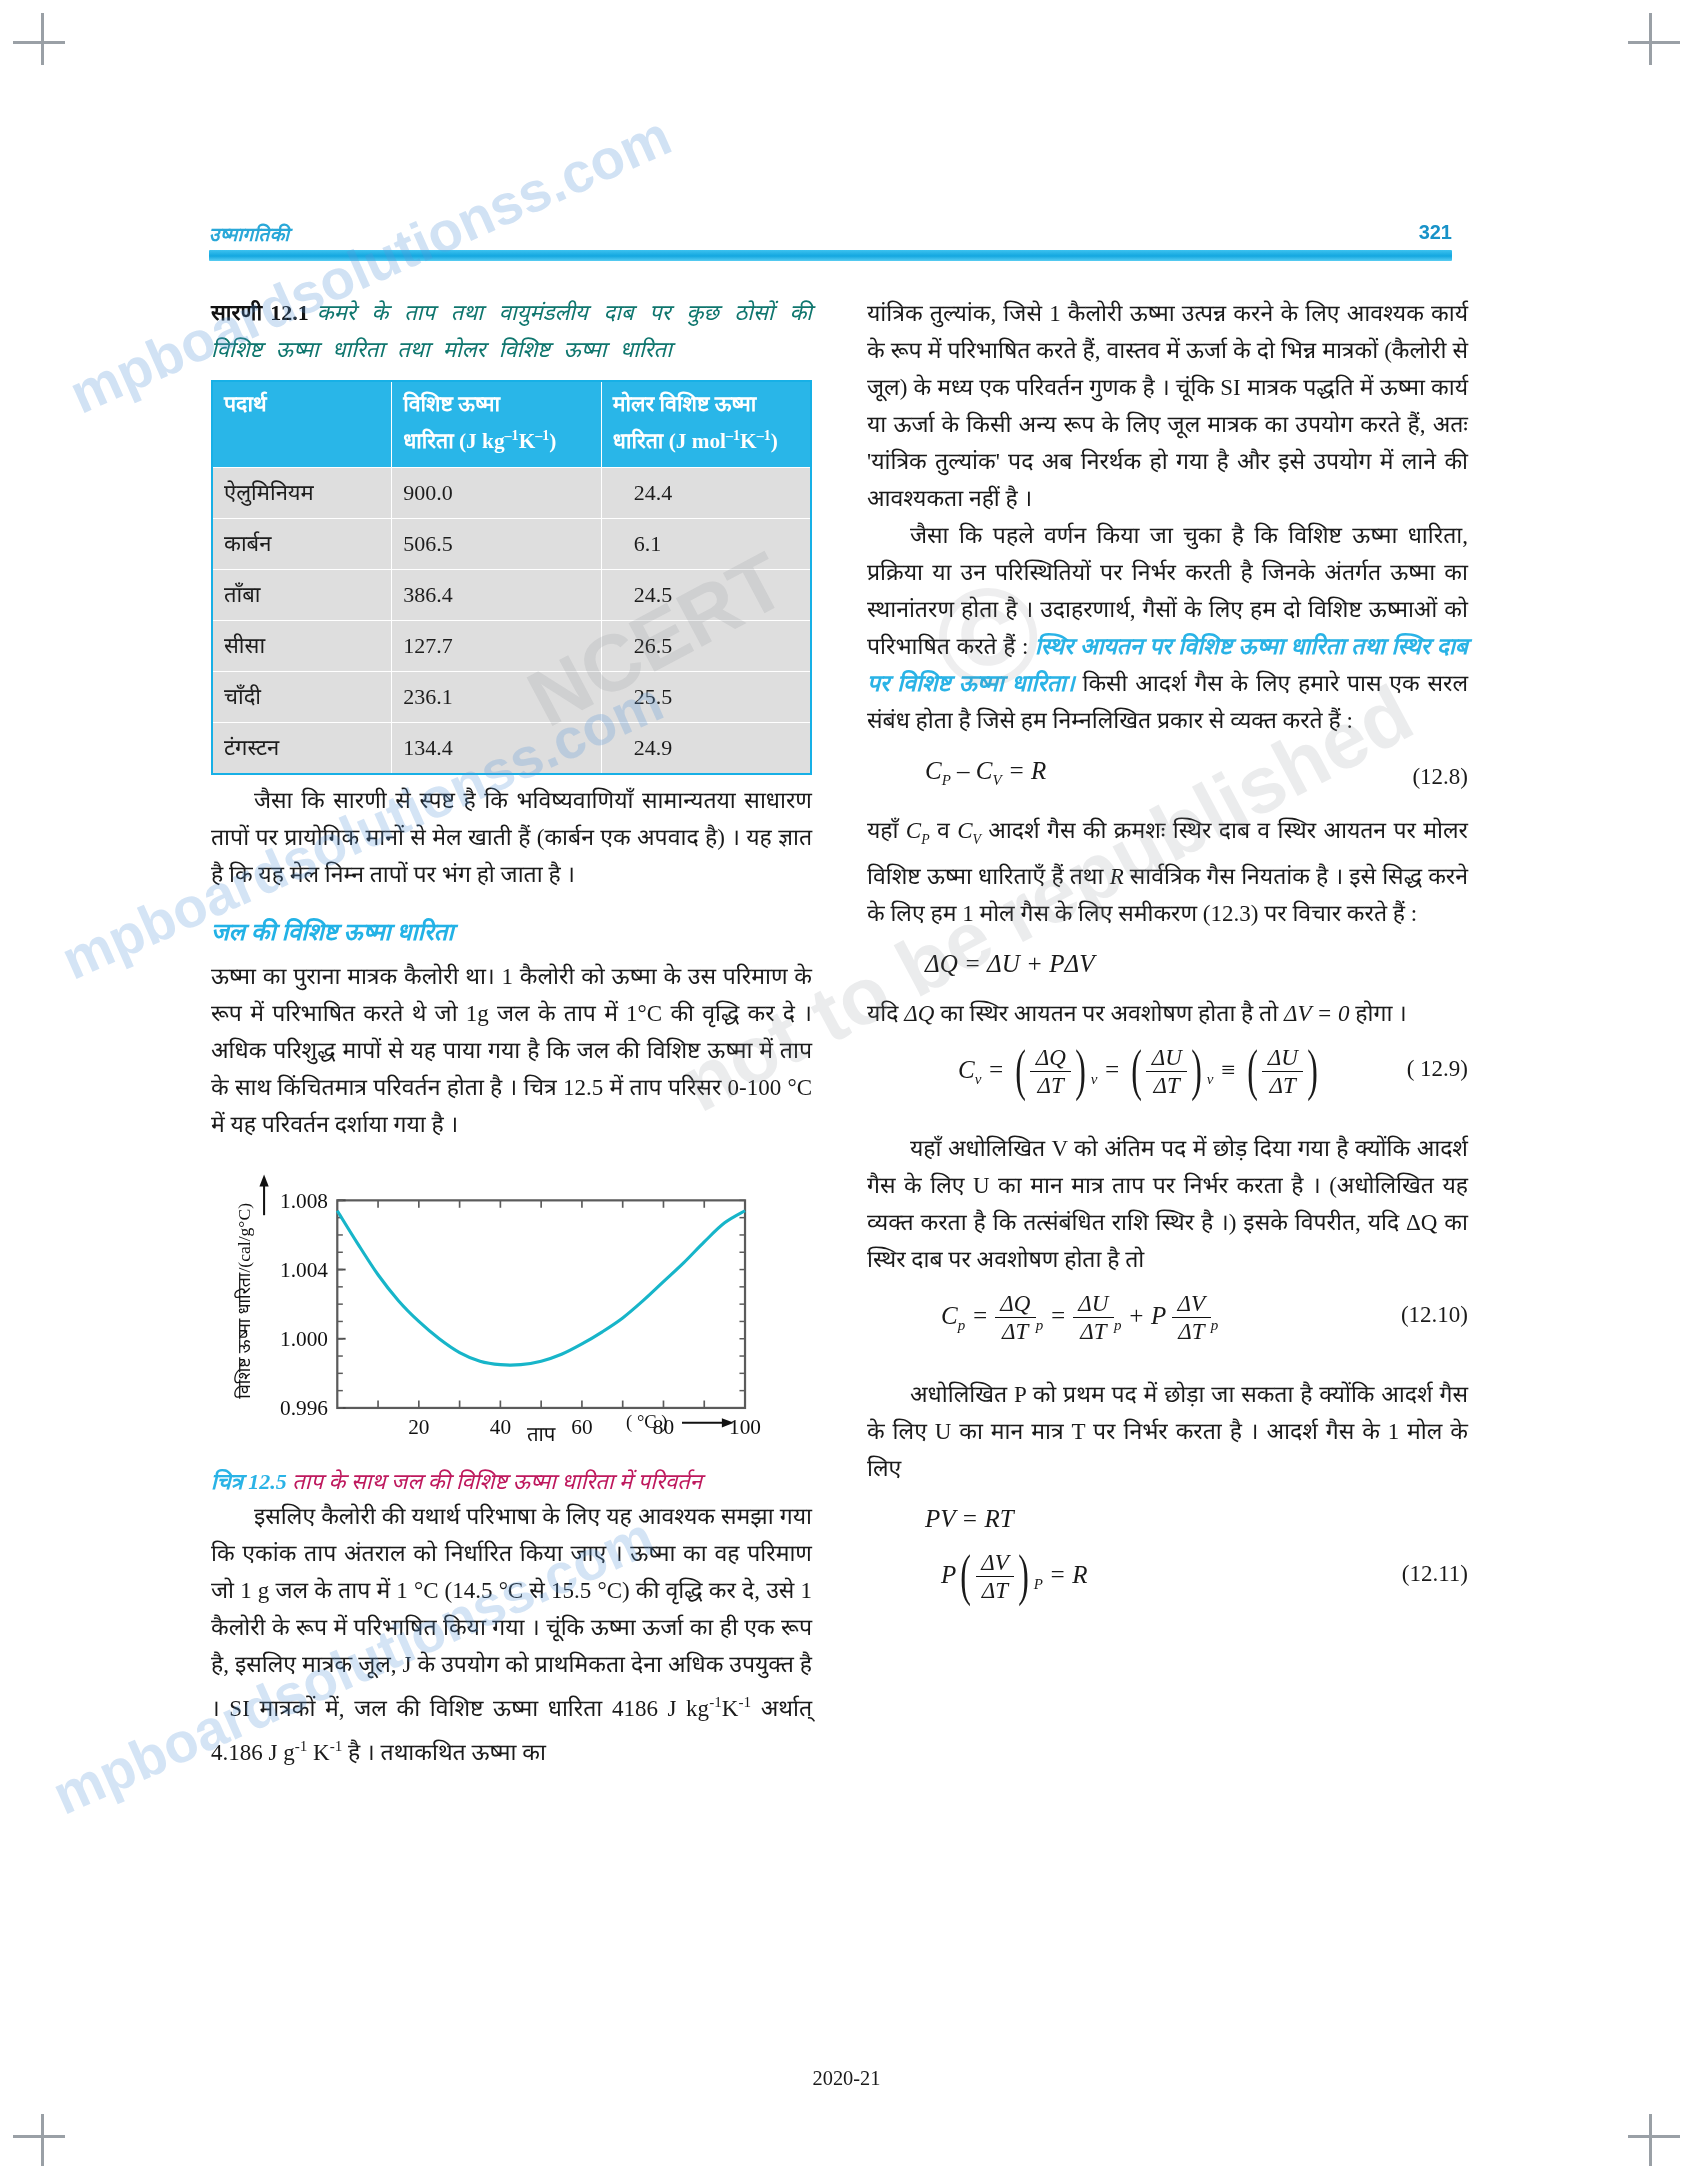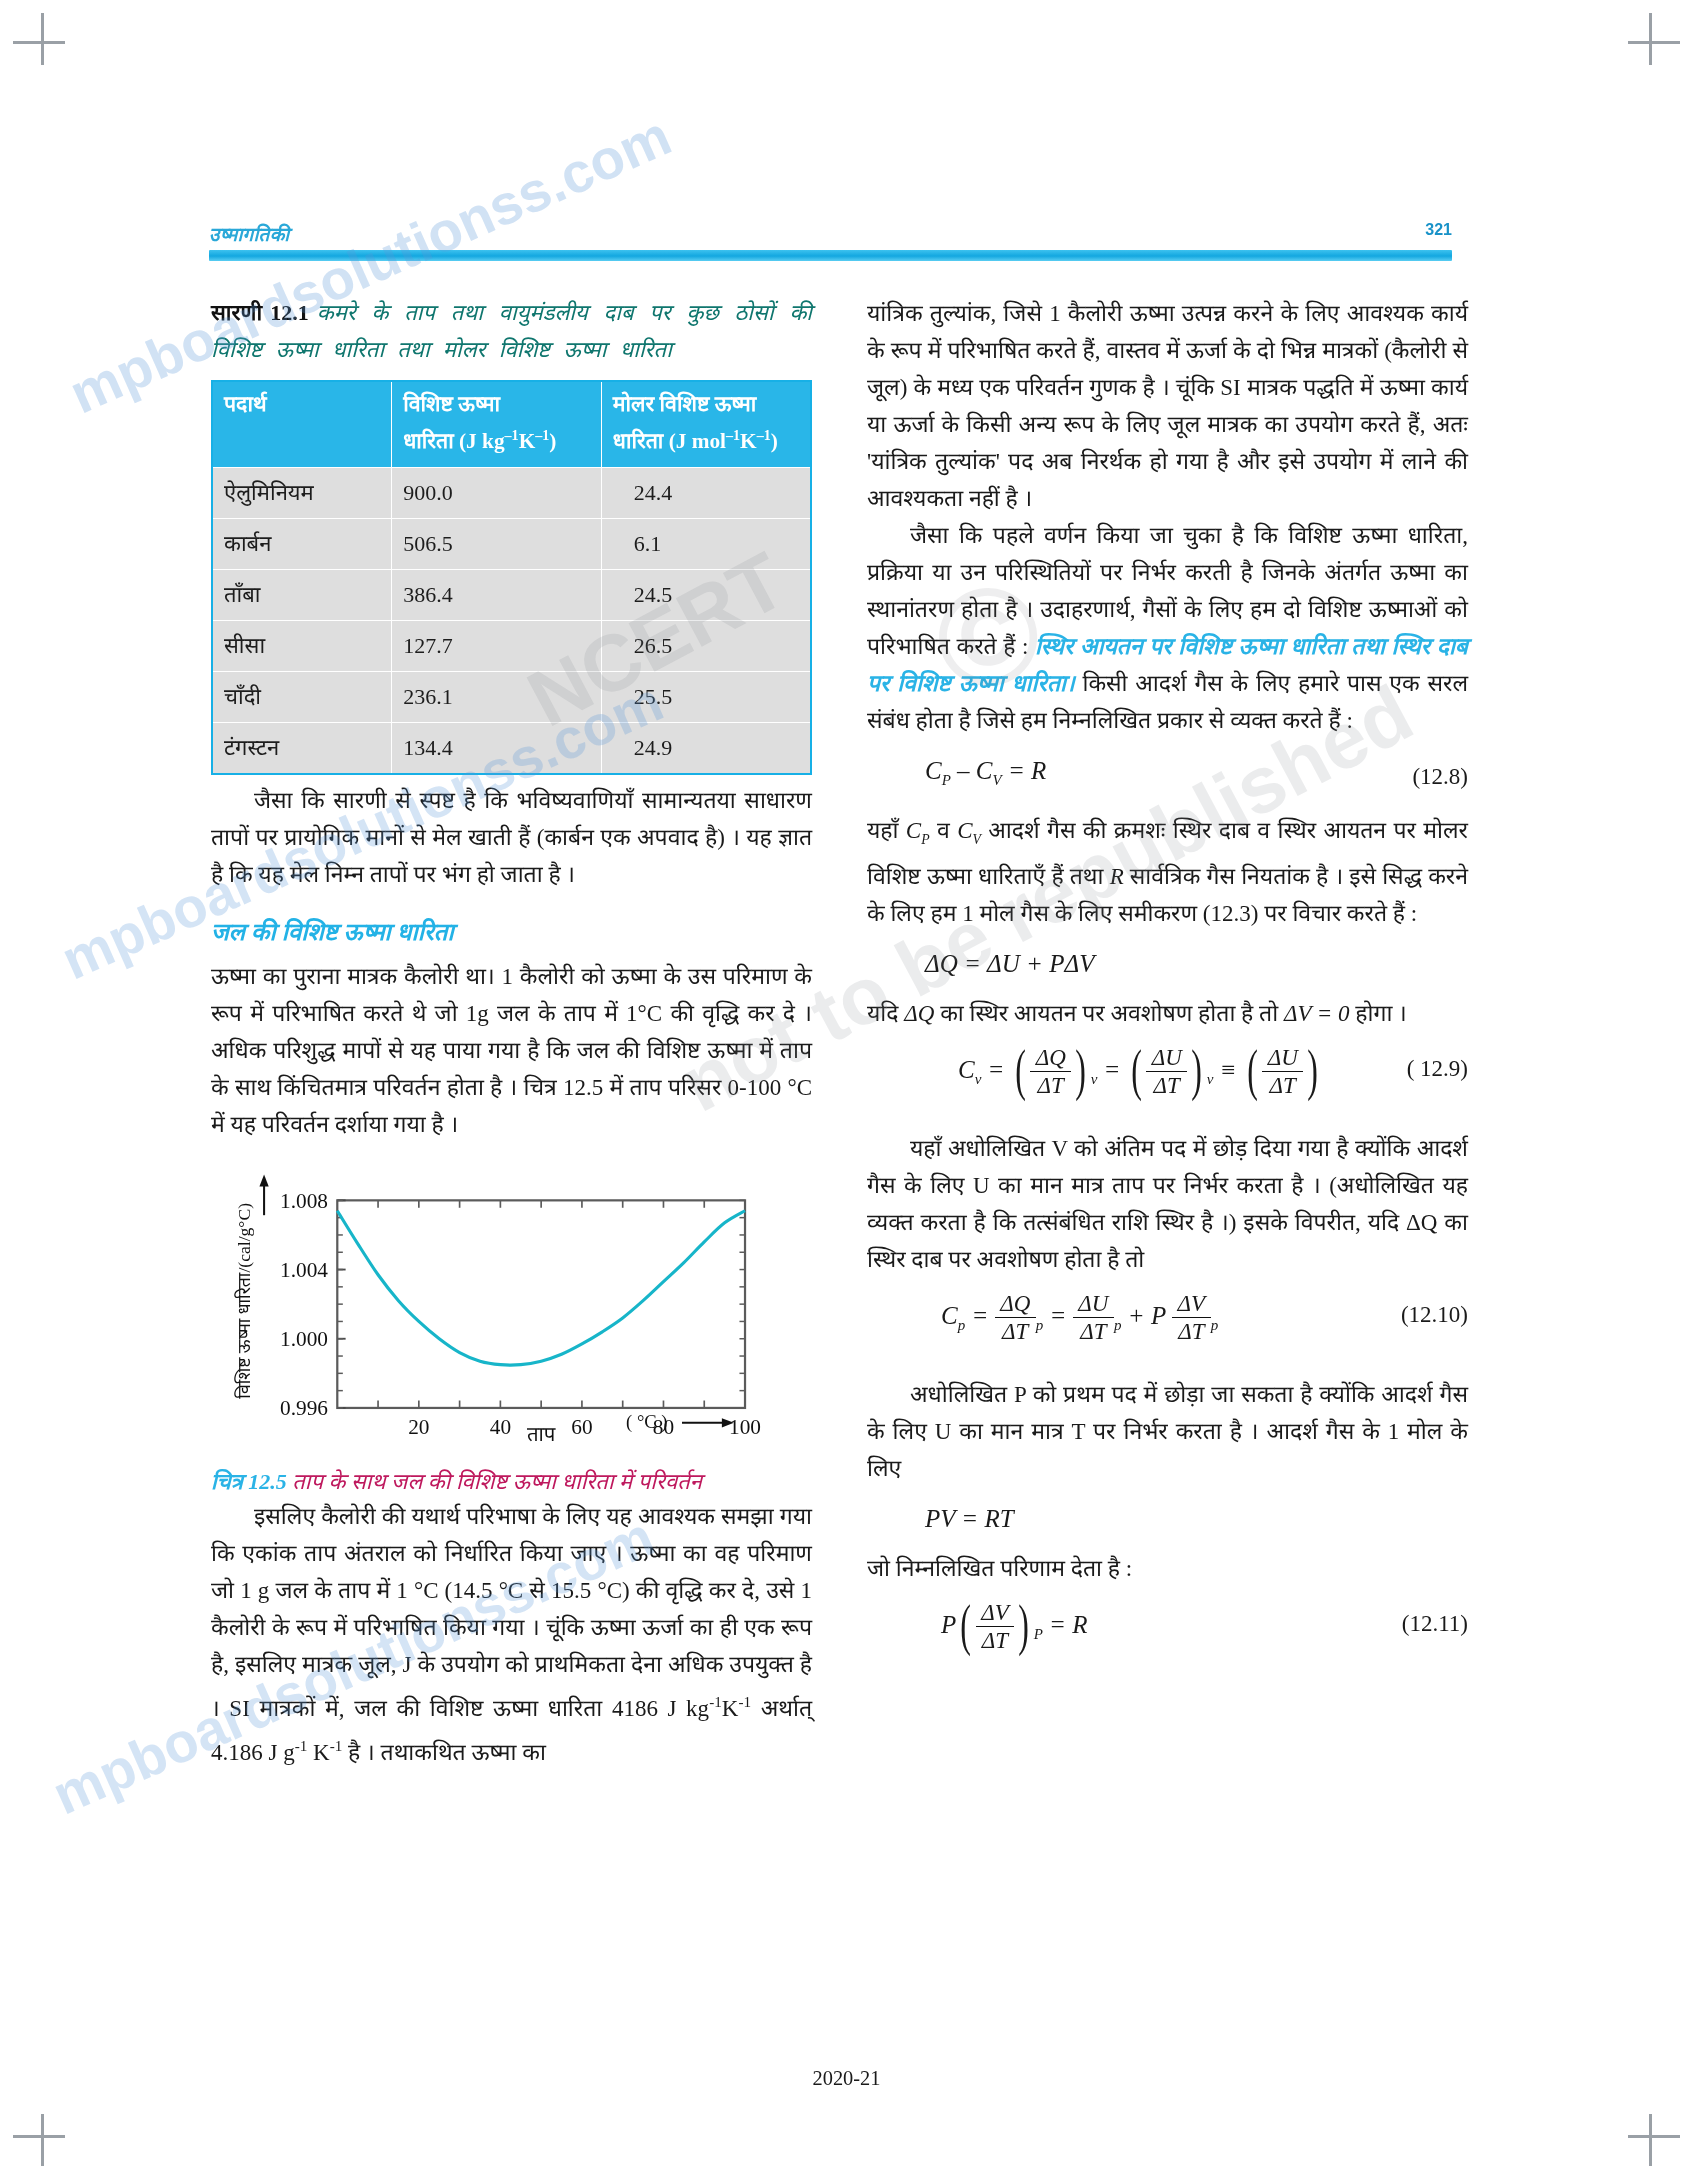"321" .runhead-page { font-size: 16px -> 20px }
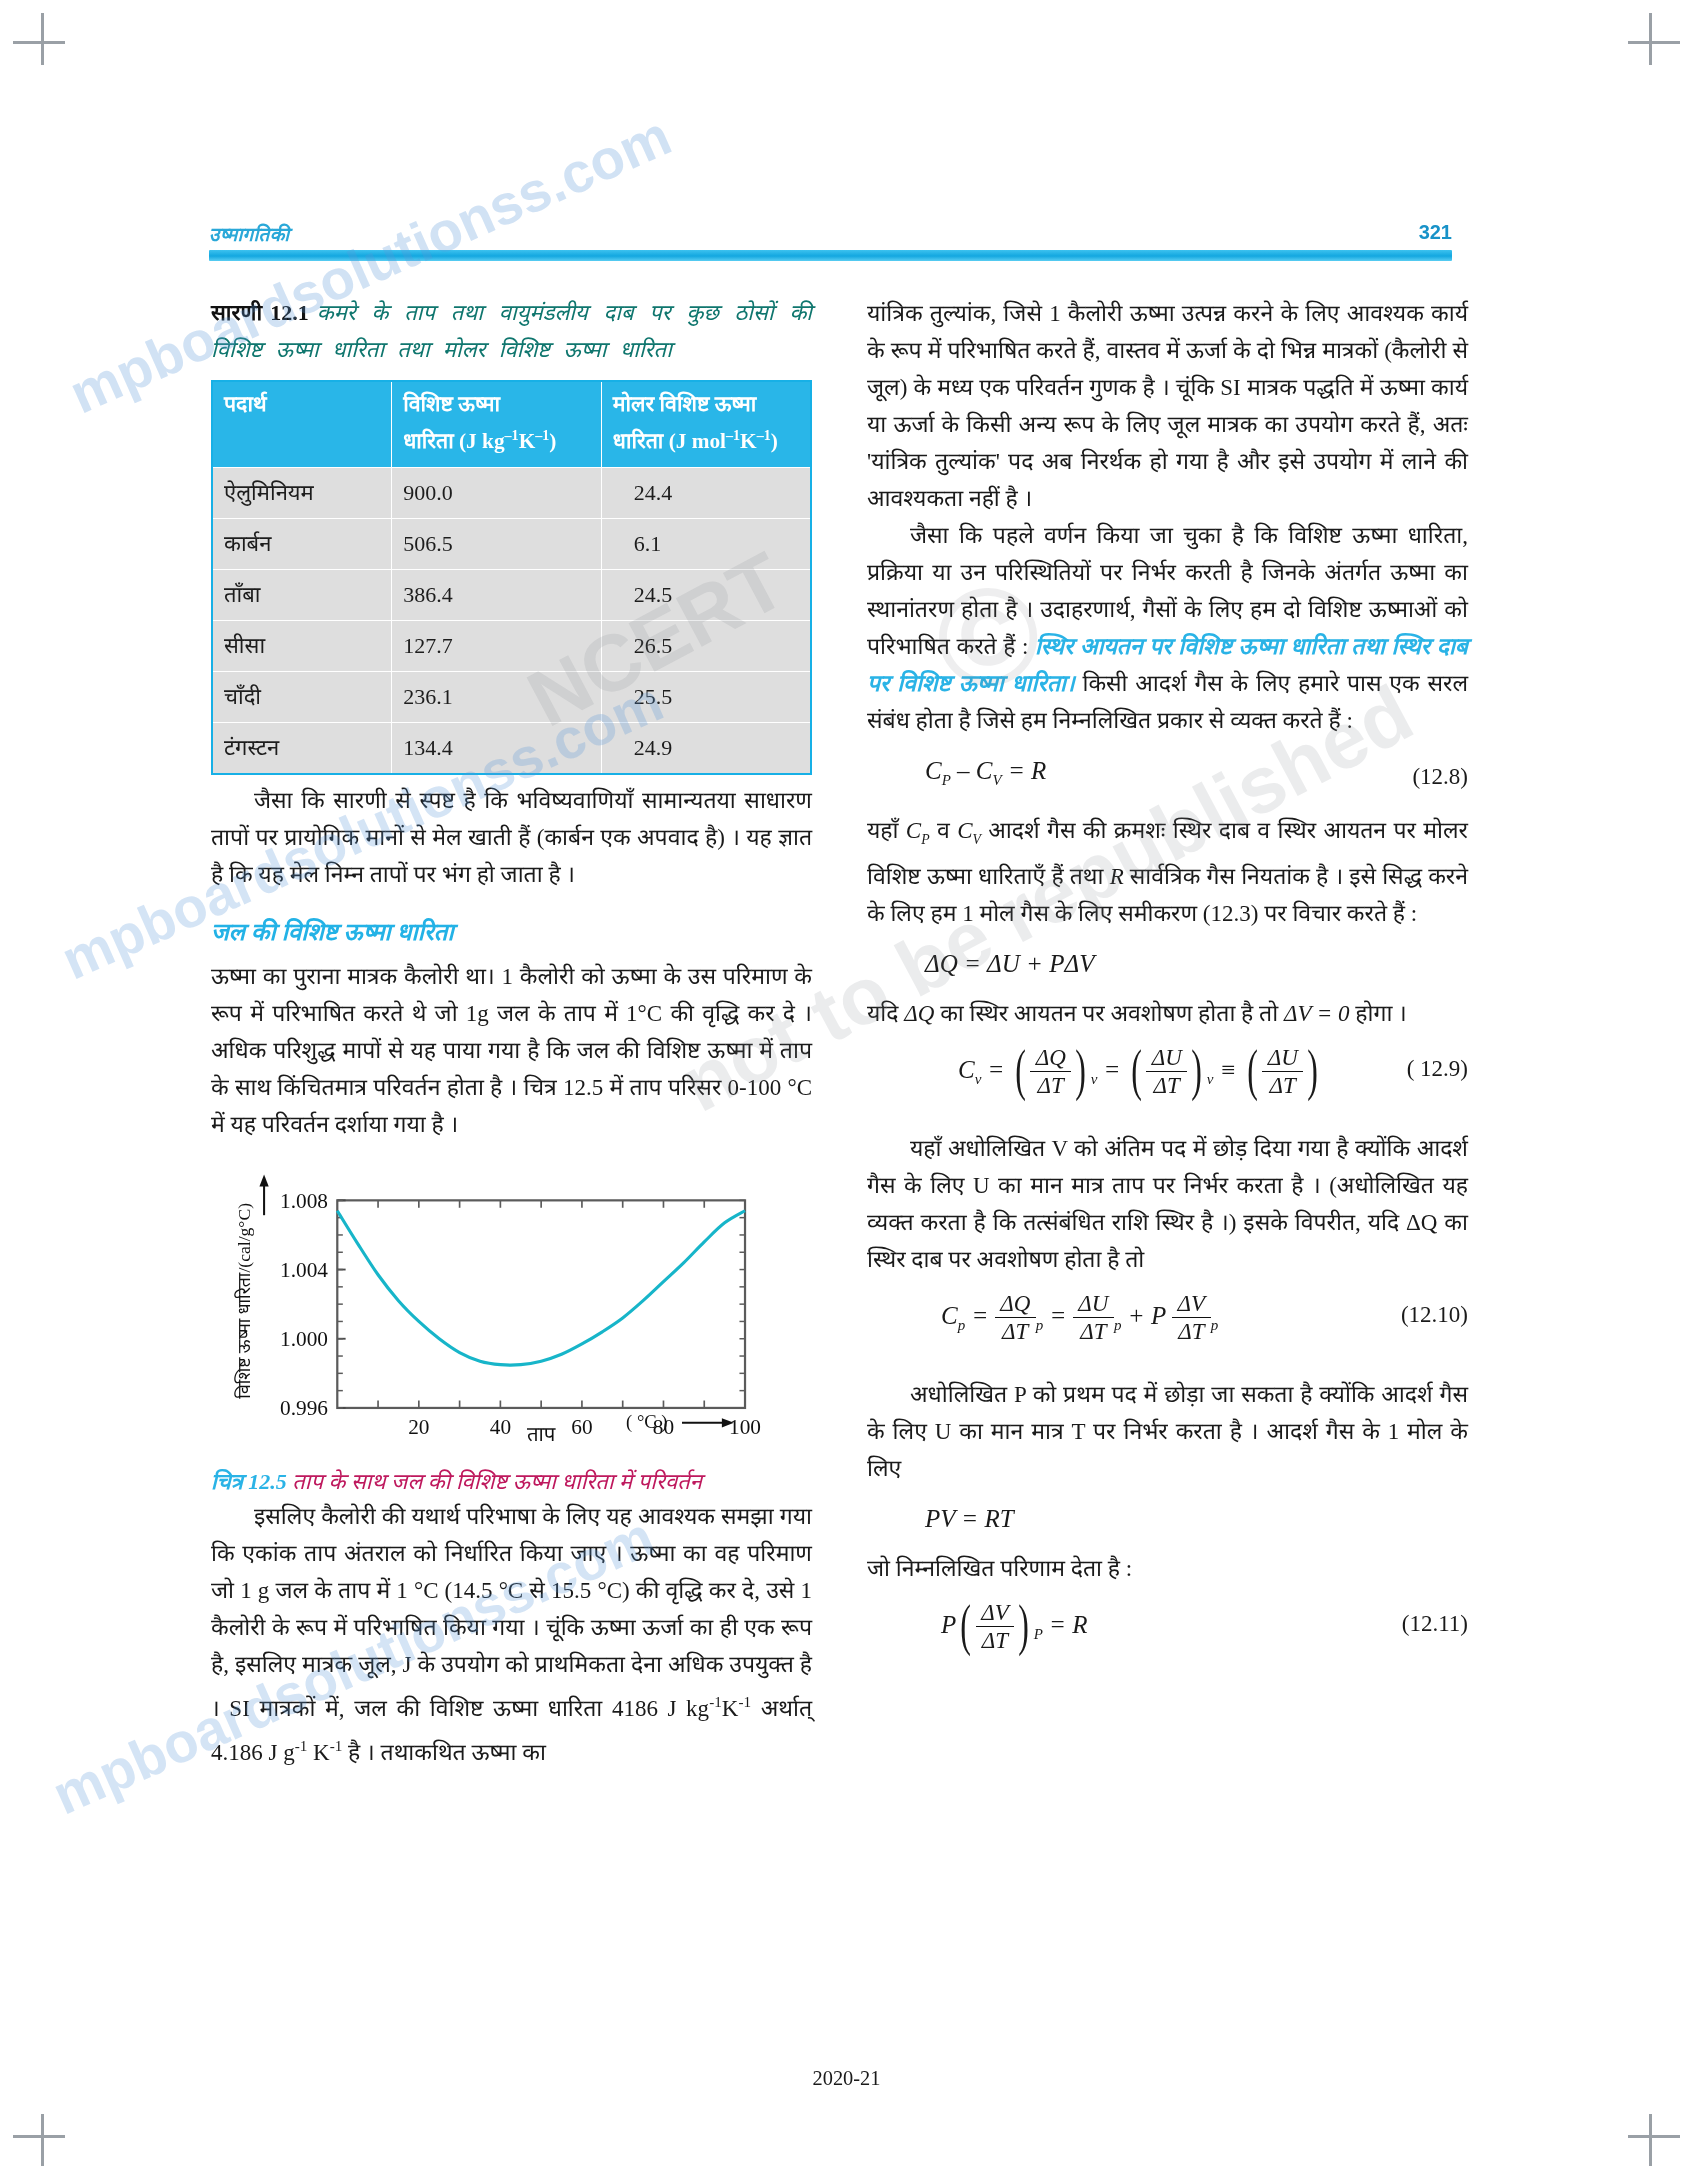"जो निम्नलिखित परिणाम देता है" p.noind { html: <p>जो निम्नलिखित परिणाम देता है :</p> -> none }
